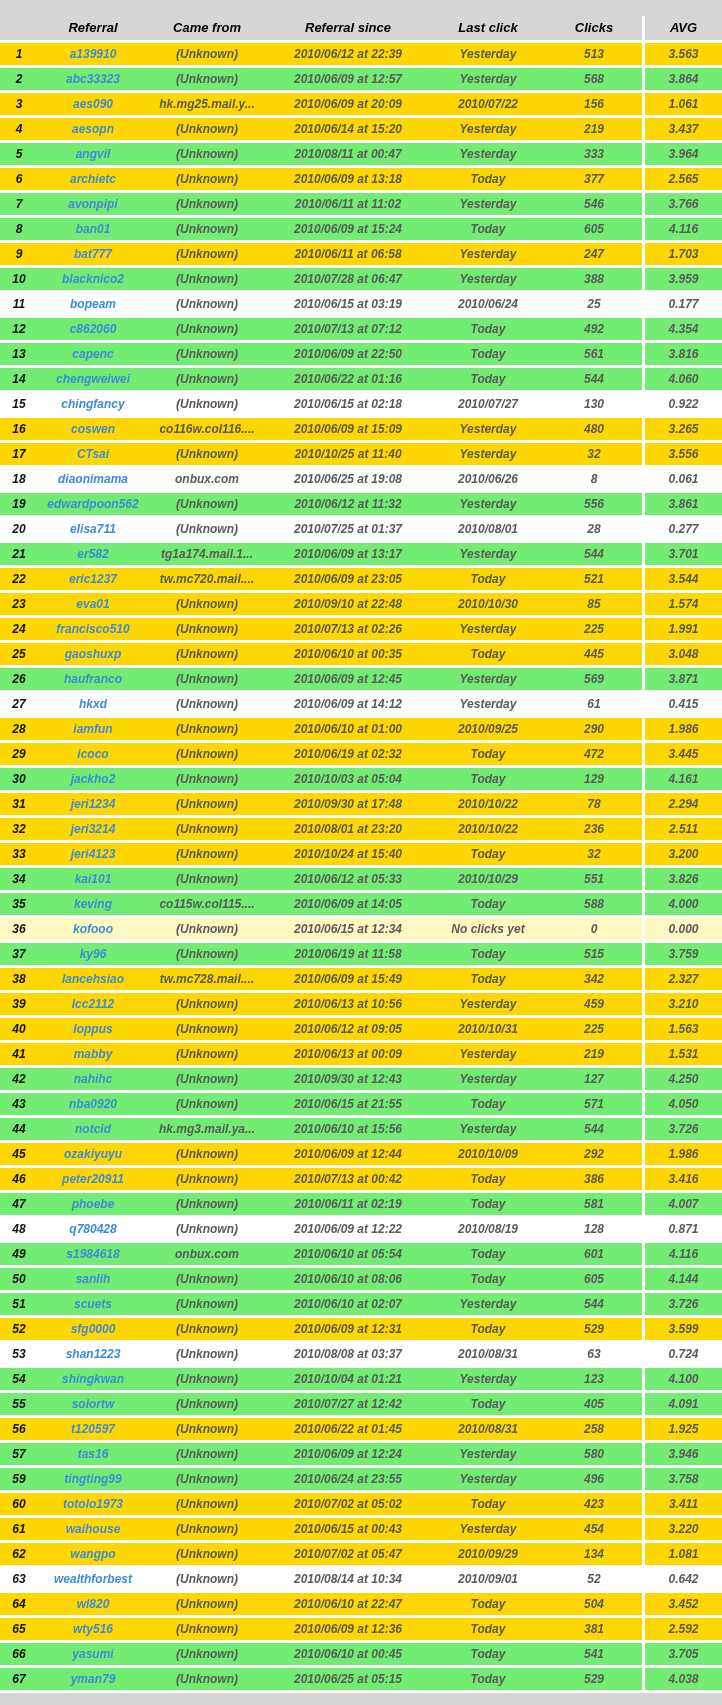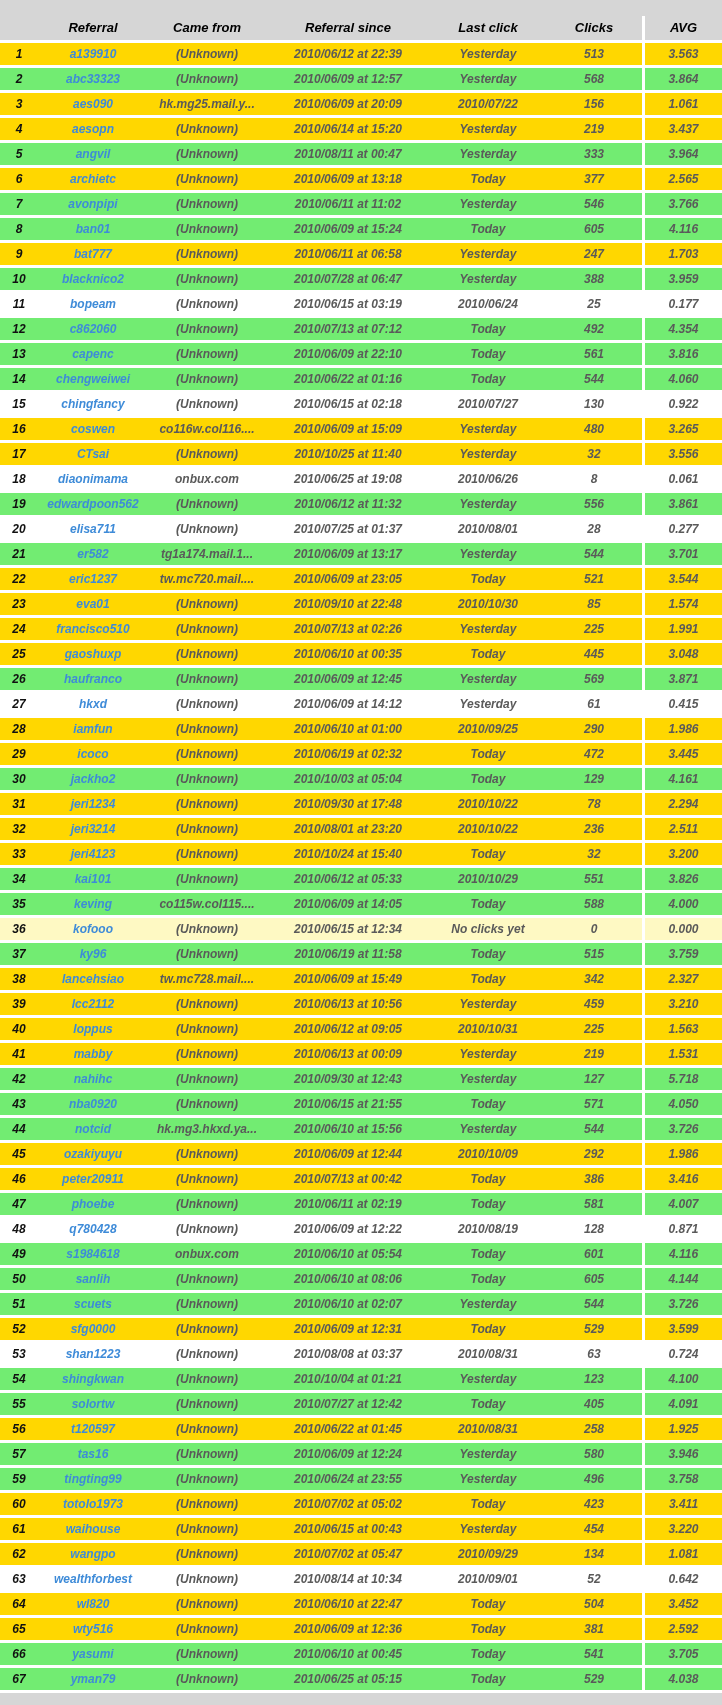"2010/06/09 at 22:10" td.col-since { text: 22:10 -> 22:50 }
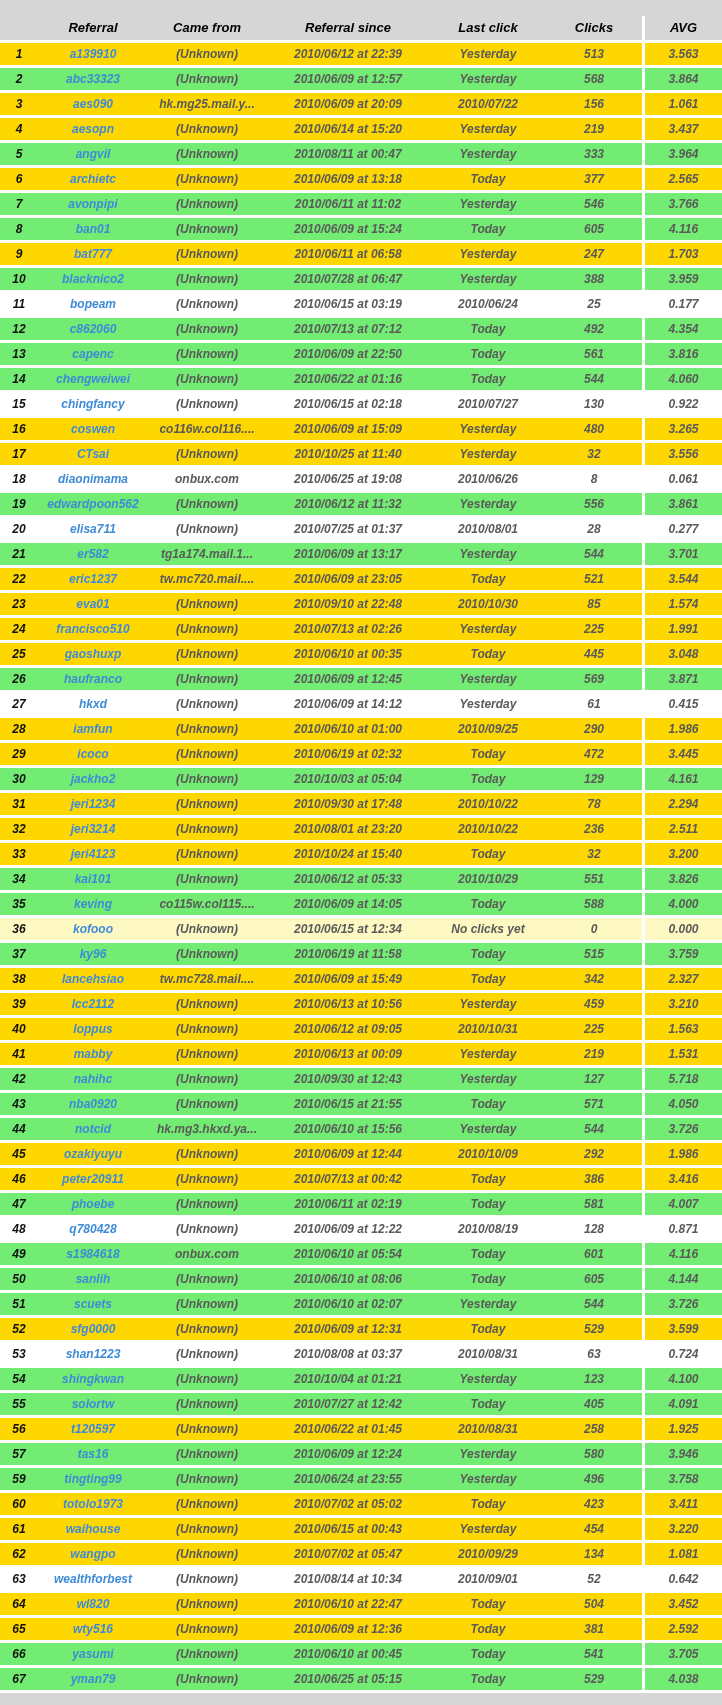"5.718" td.col-avg { text: 5.718 -> 4.250 }
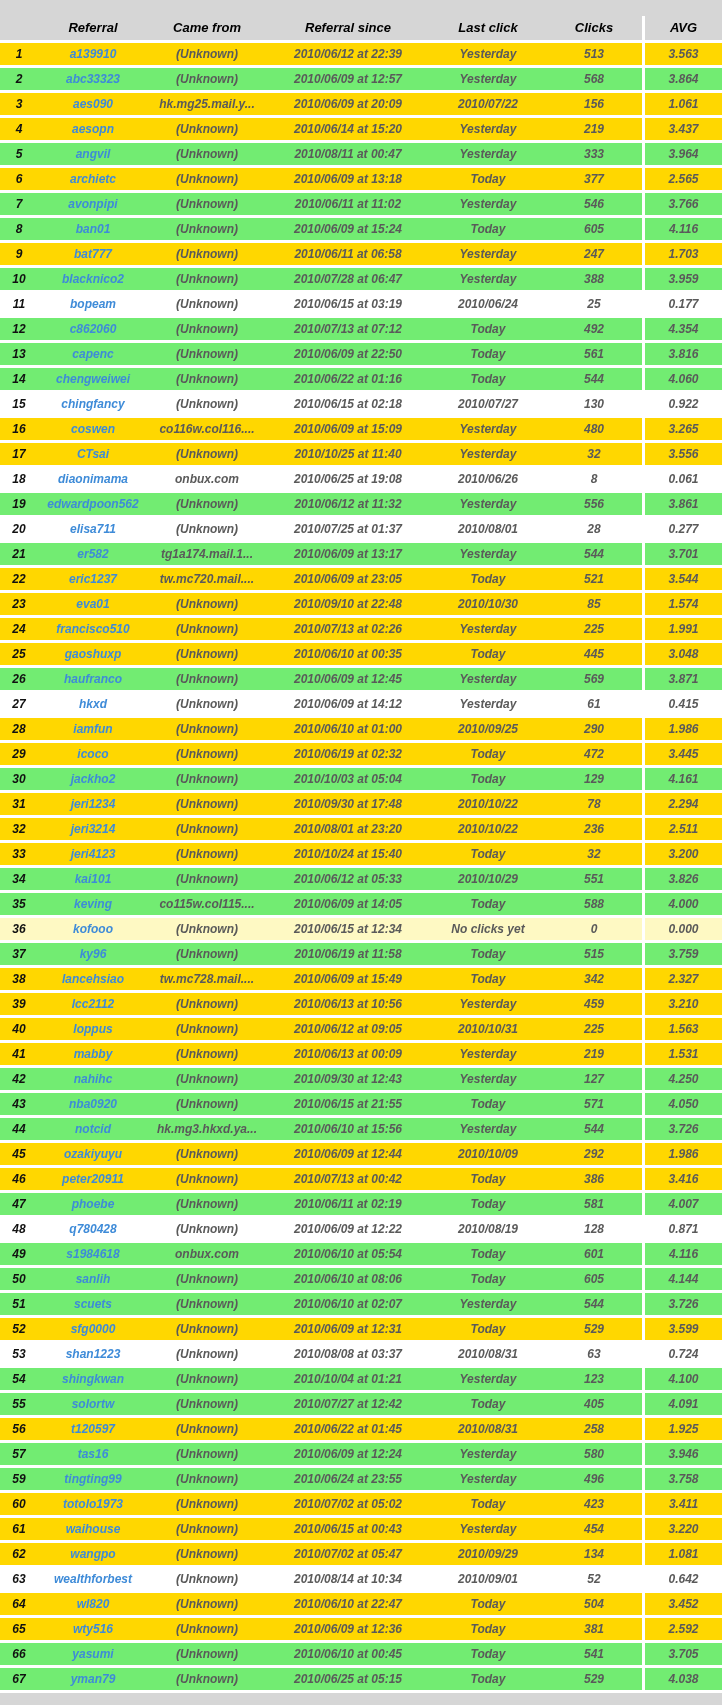"hk.mg3.hkxd.ya..." td.col-from { text: hk.mg3.hkxd.ya -> hk.mg3.mail.ya }
